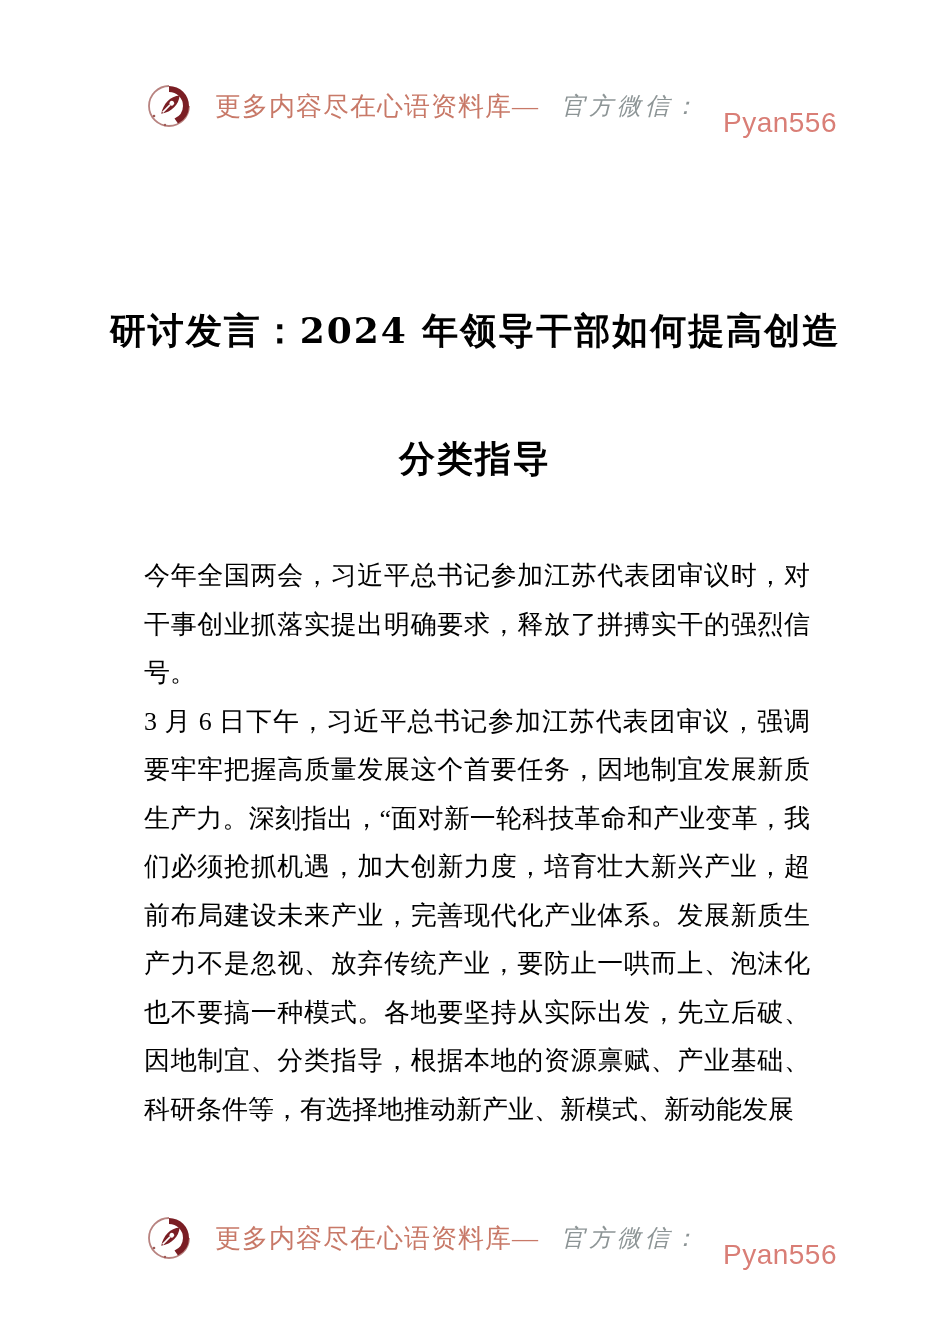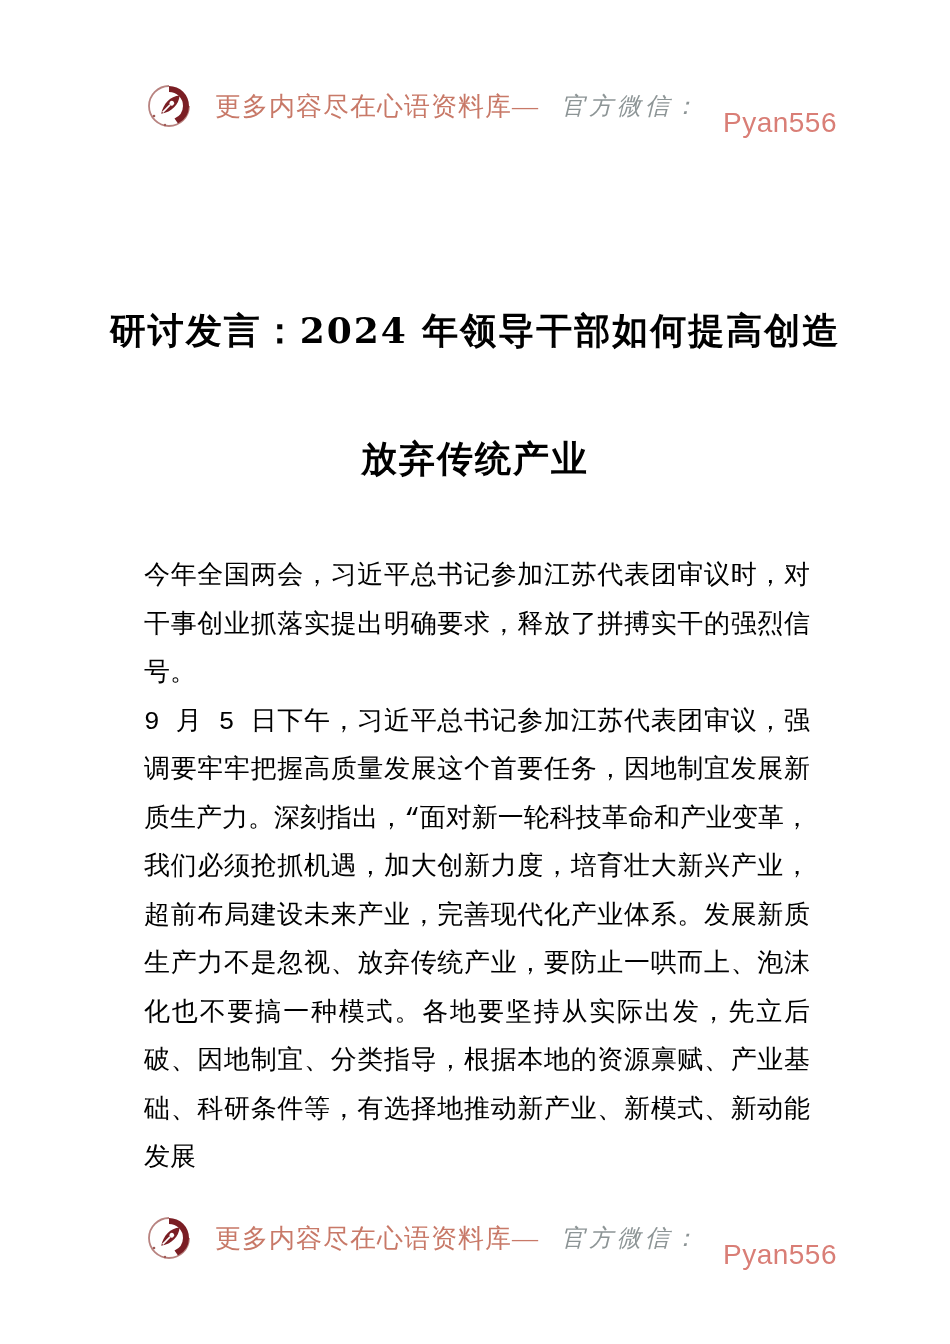"放弃传统产业" span.t-line { text: 放弃传统产业 -> 分类指导 }
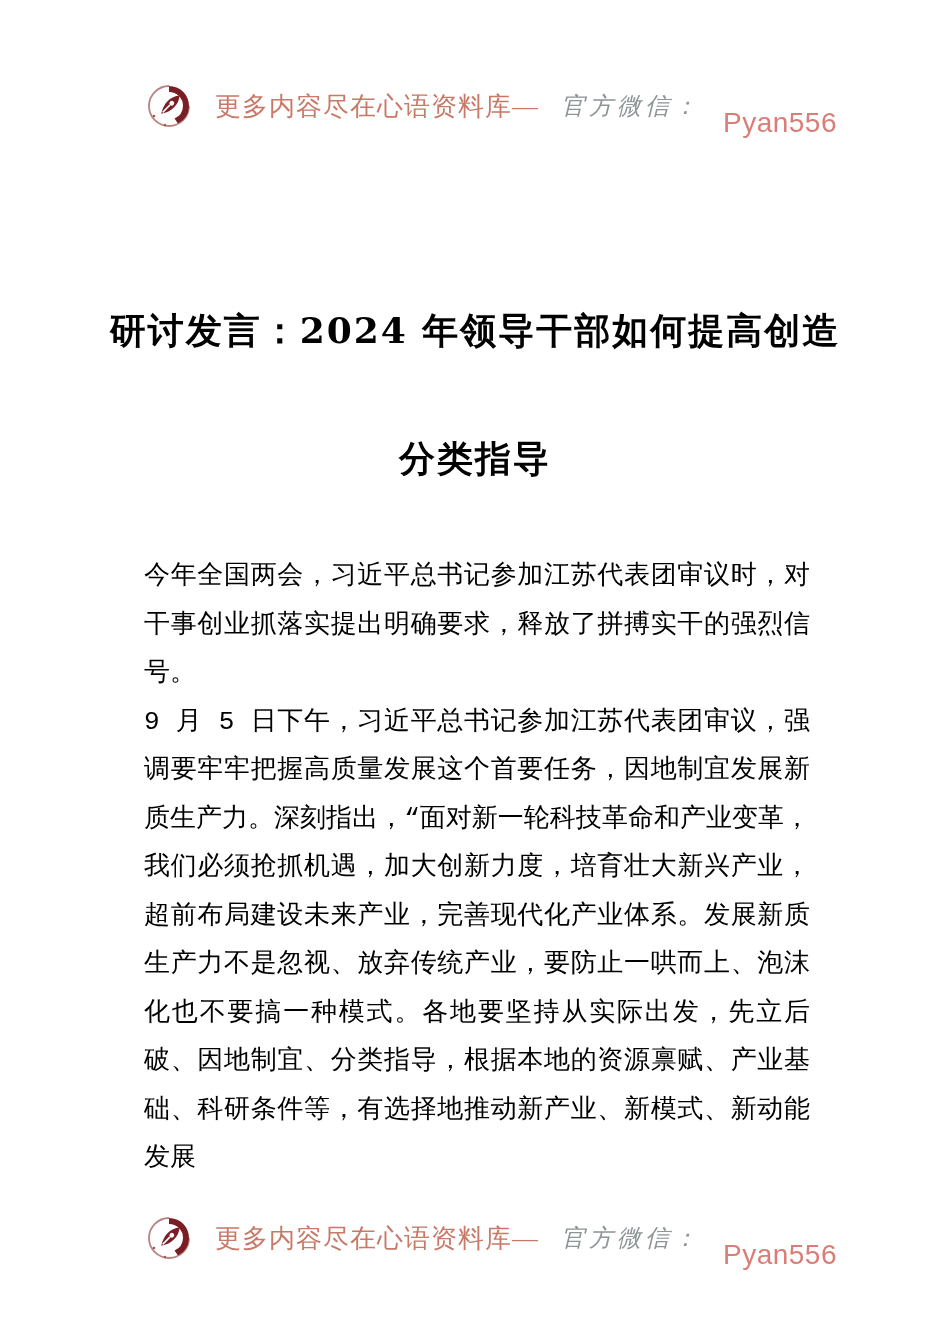"今年全国两会，习近平总书记参加江苏代表团审议时，对干事创业抓落实提出明确要求，释" .doc-body { font-family: Liberation Mono, monospace -> Liberation Serif, serif }
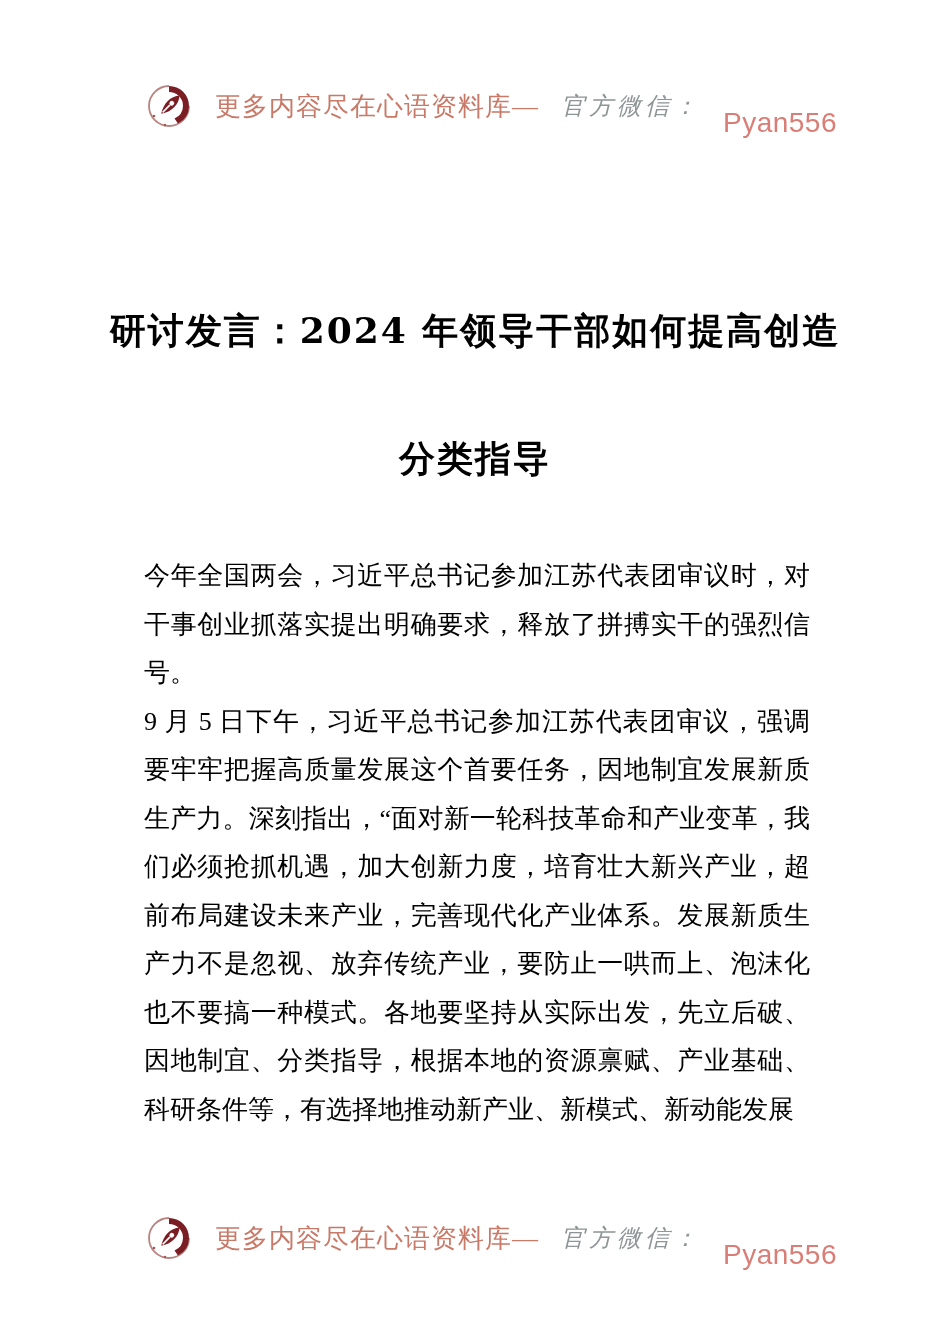"9 月 5" p { text: 9 月 5 -> 3 月 6 }
